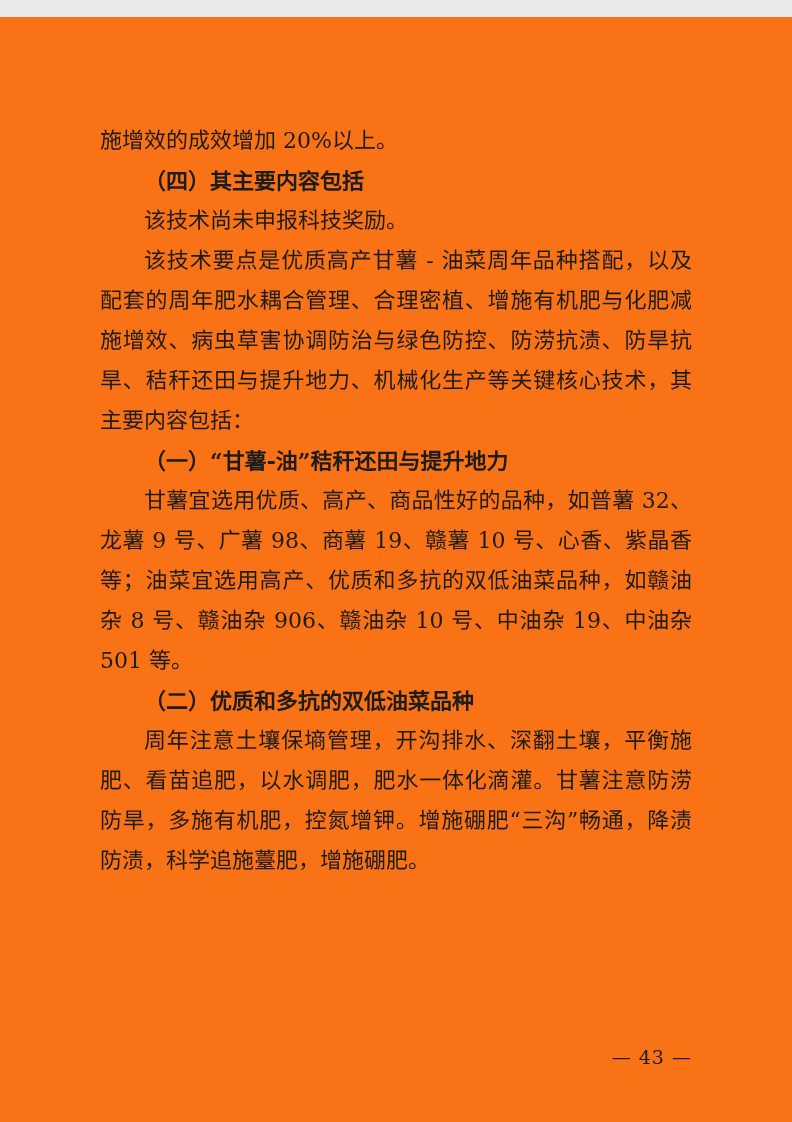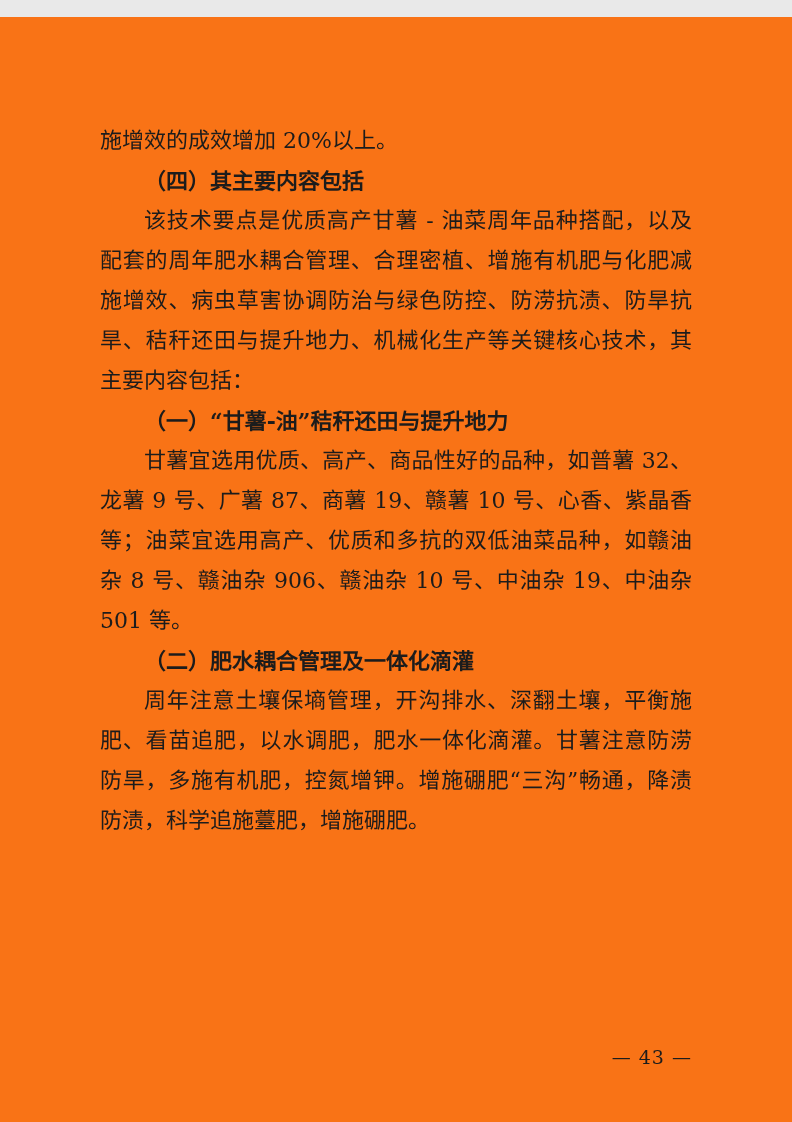"该技术尚未申报科技奖励。" p { html: none -> <p>该技术尚未申报科技奖励。</p> }
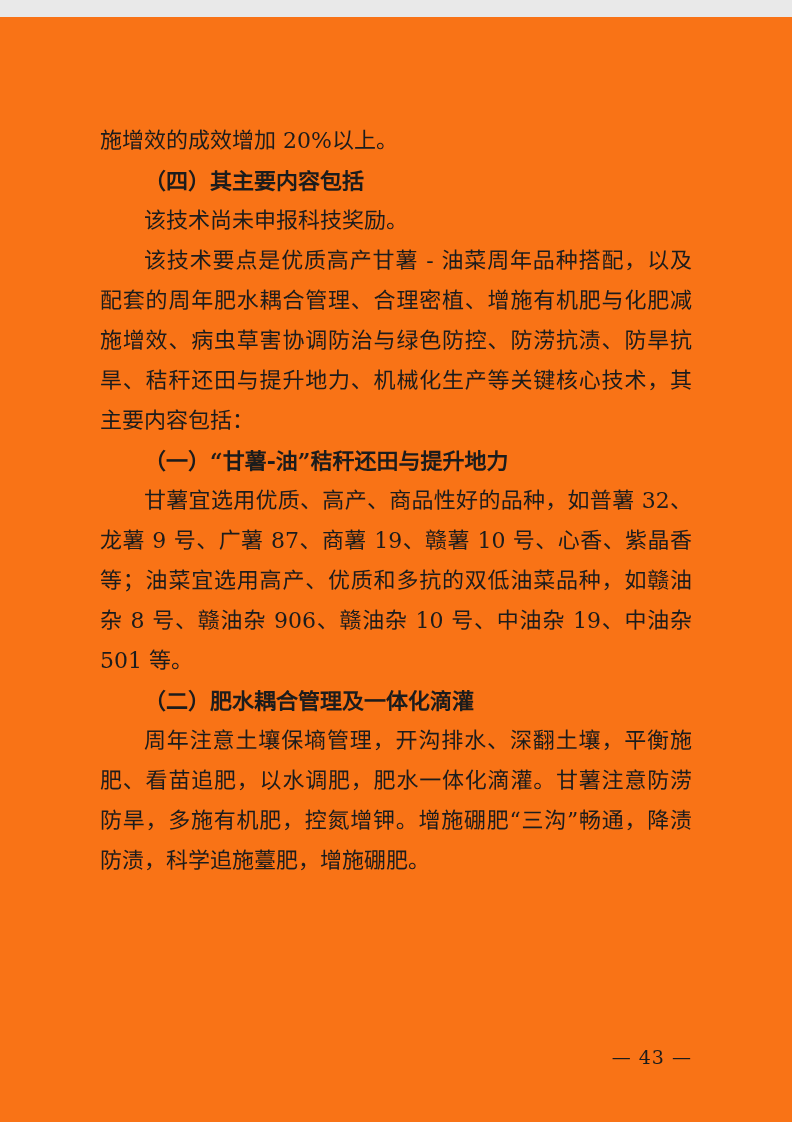"甘薯宜选用优质、高产、商品性好的品种，如普薯 32、龙薯 9 号、广薯" p { text: 87 -> 98 }
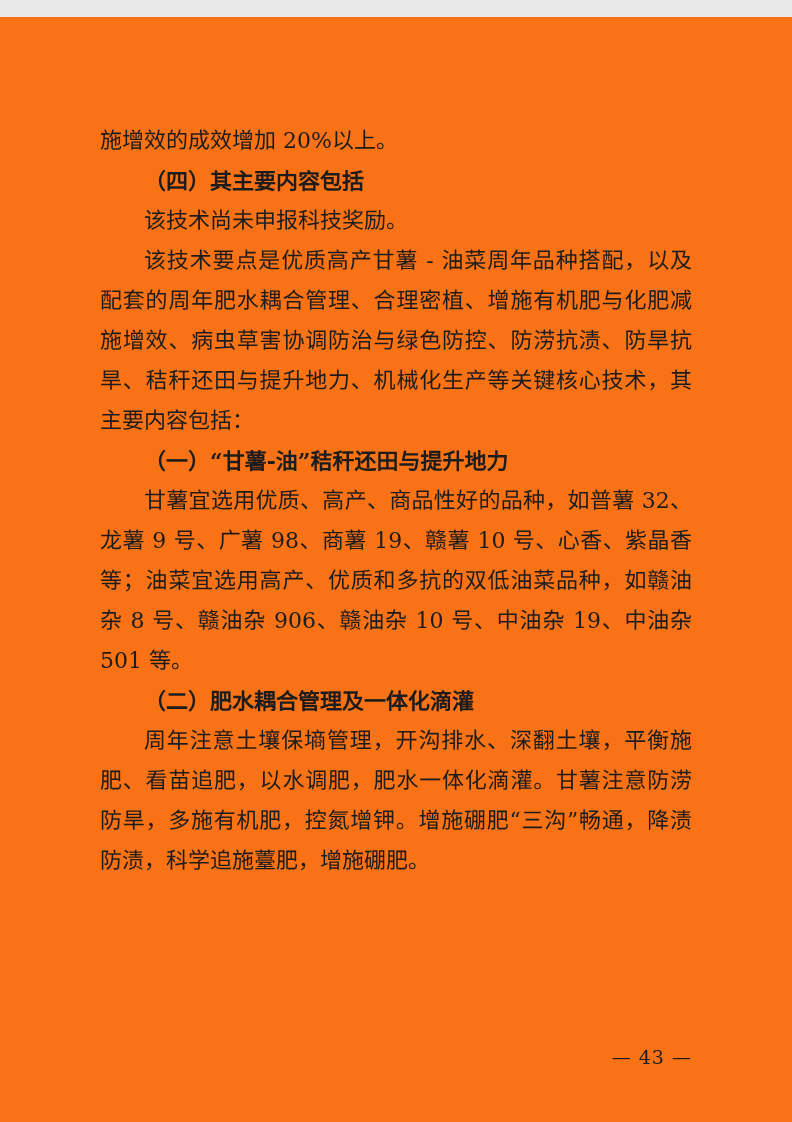"（二）肥水耦合管理及一体化滴灌" p.h-kai { text: 肥水耦合管理及一体化滴灌 -> 优质和多抗的双低油菜品种 }
